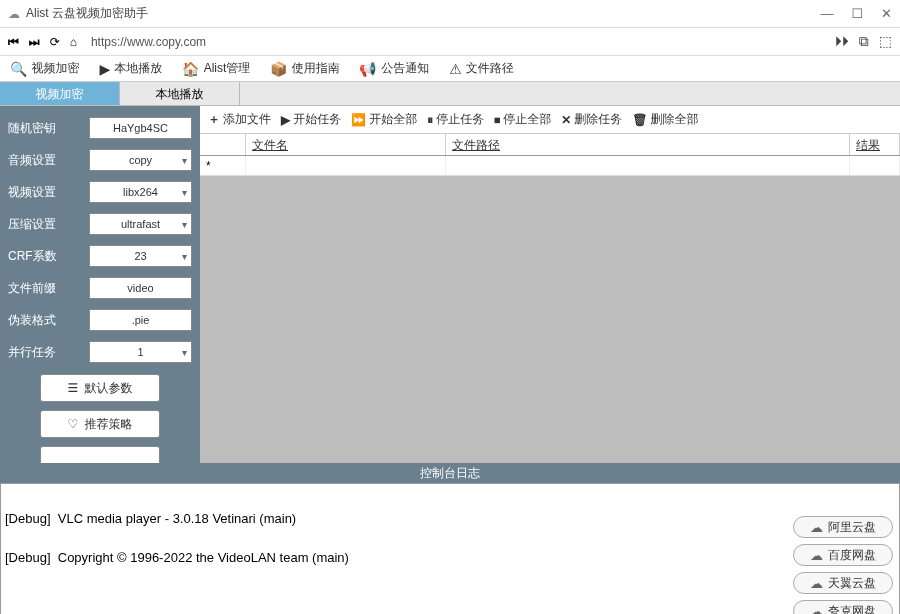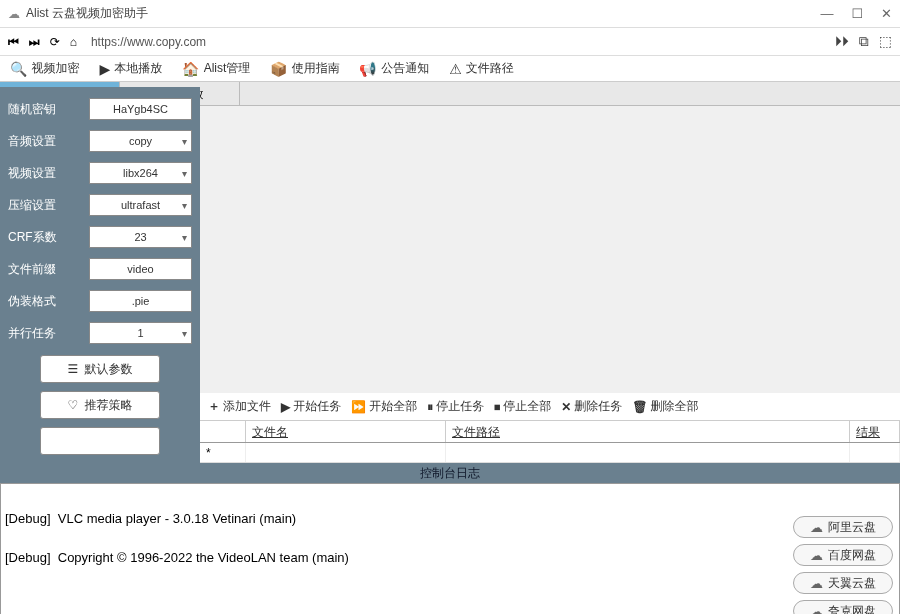"随机密钥" .main { align-items: flex-end -> none }
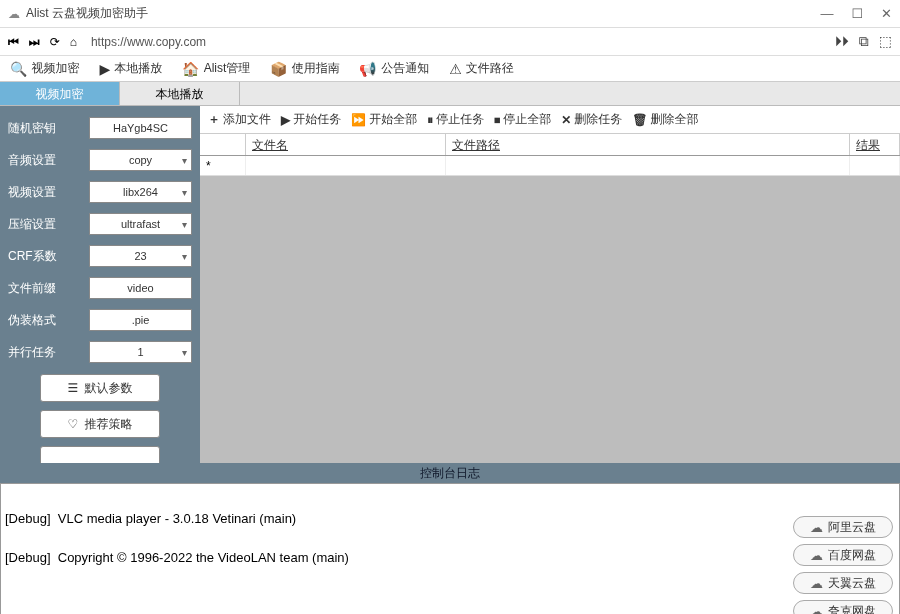"控制台日志" .loghdr { color: #0f172a -> #ffffff }
